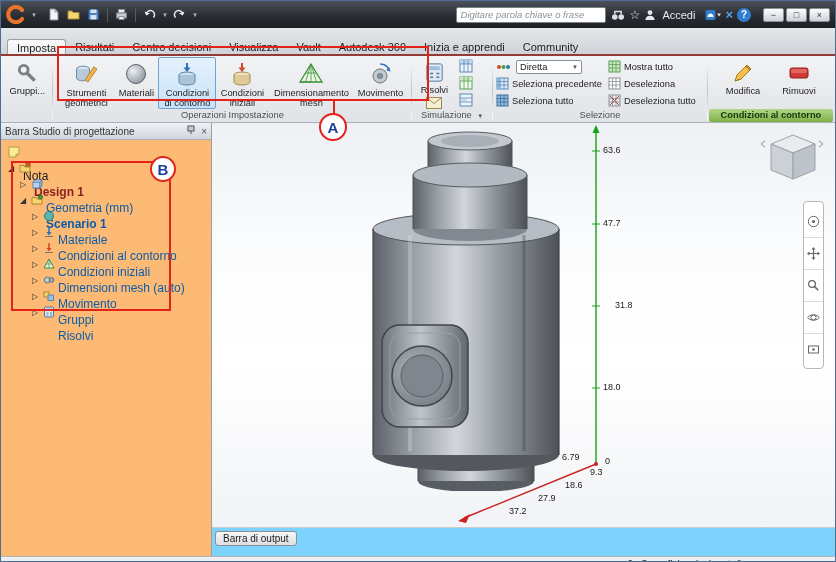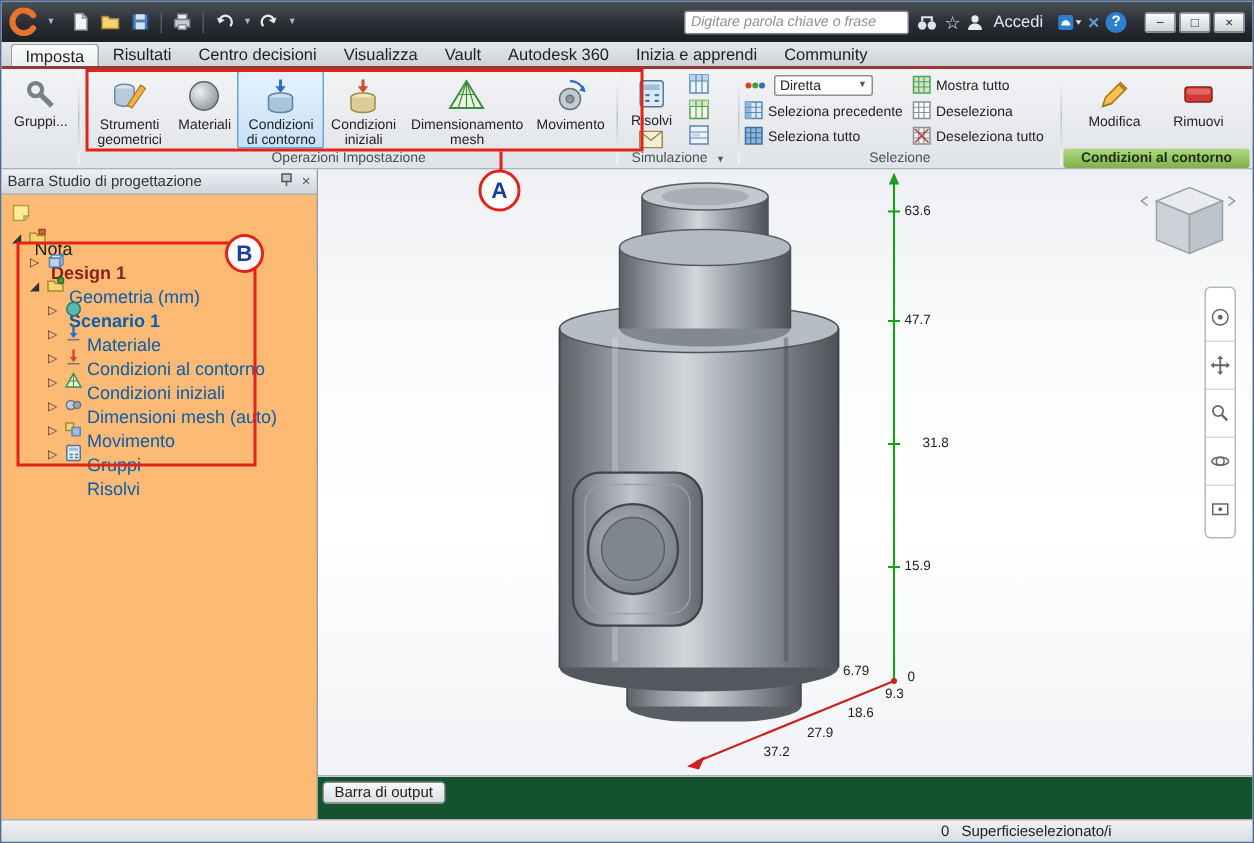"Imposta" .tabstrip { height: 18px -> 28px }
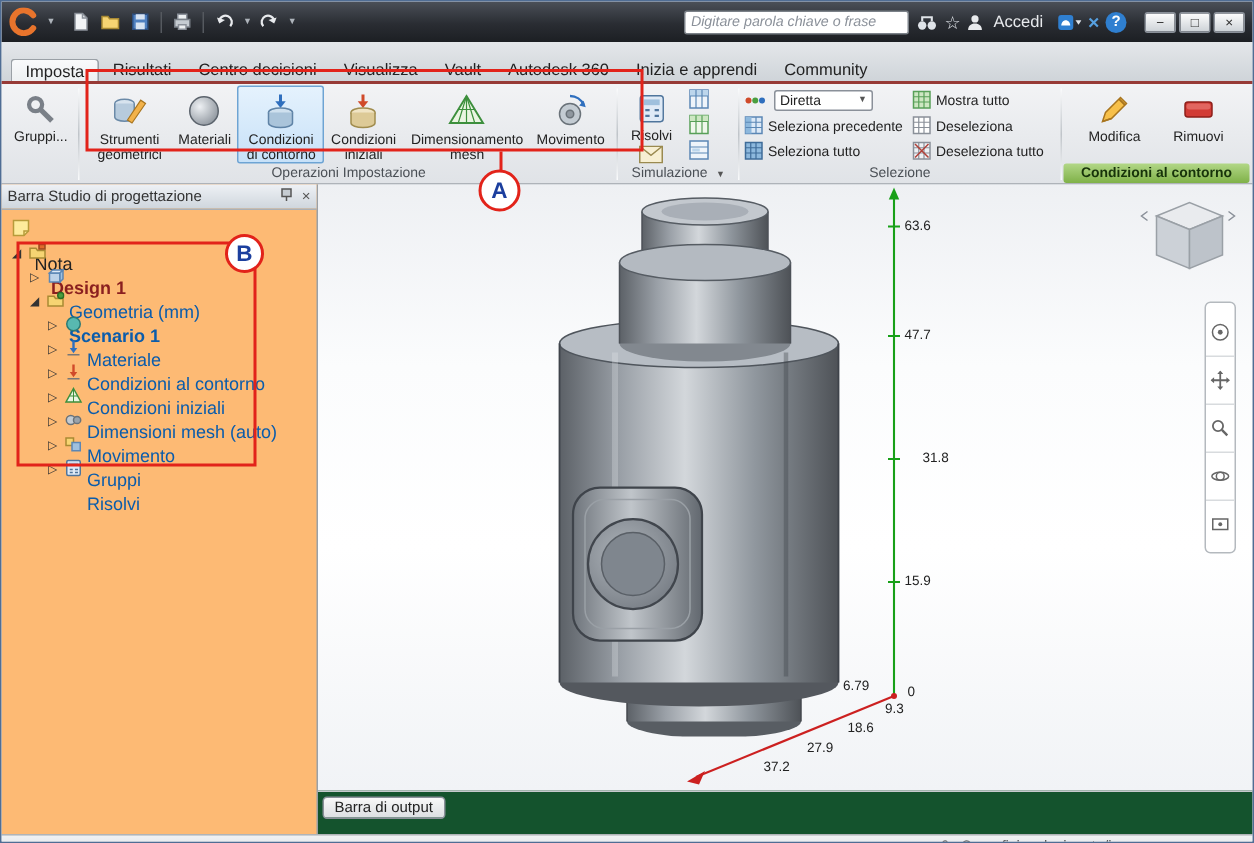"15.9" span.ylab { text: 15.9 -> 18.0 }
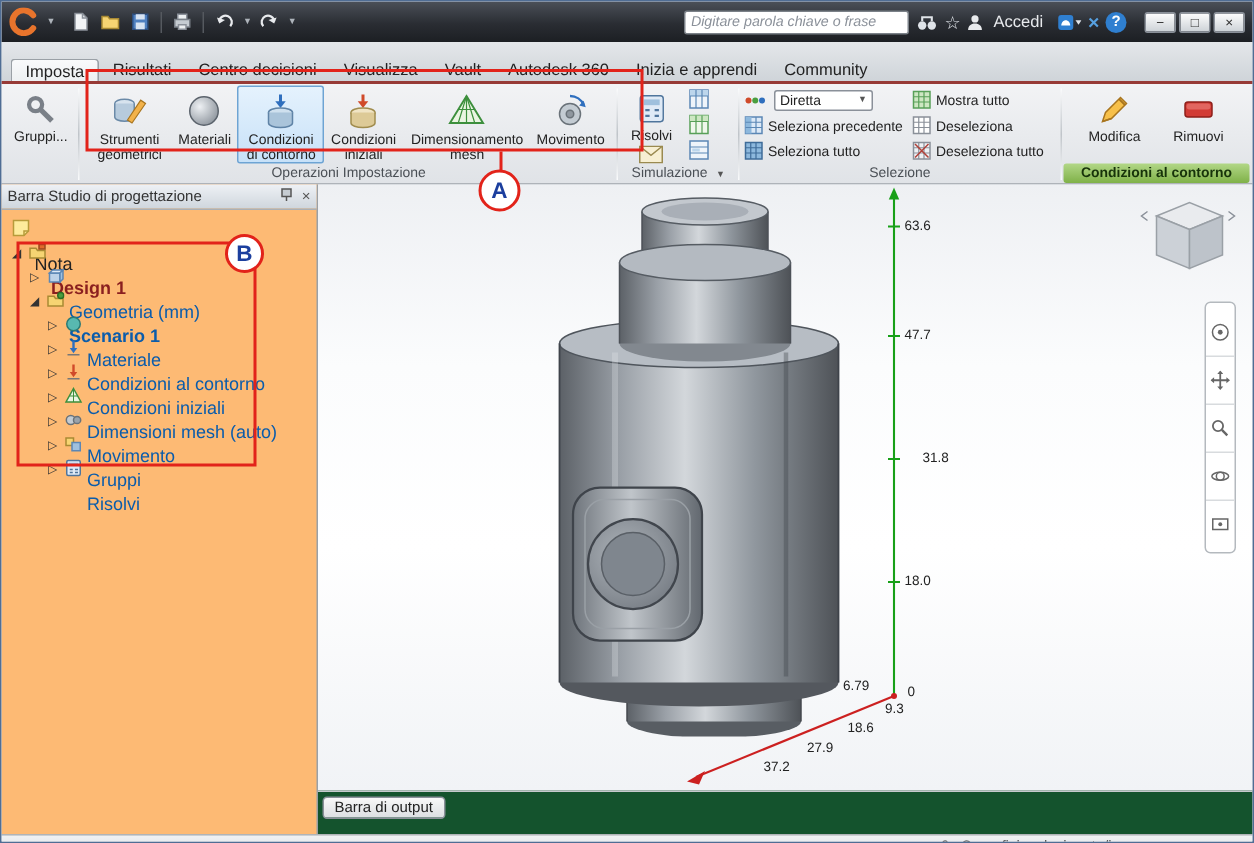"Barra di output" .outstrip { background: #14532d -> #7dd3fc }
